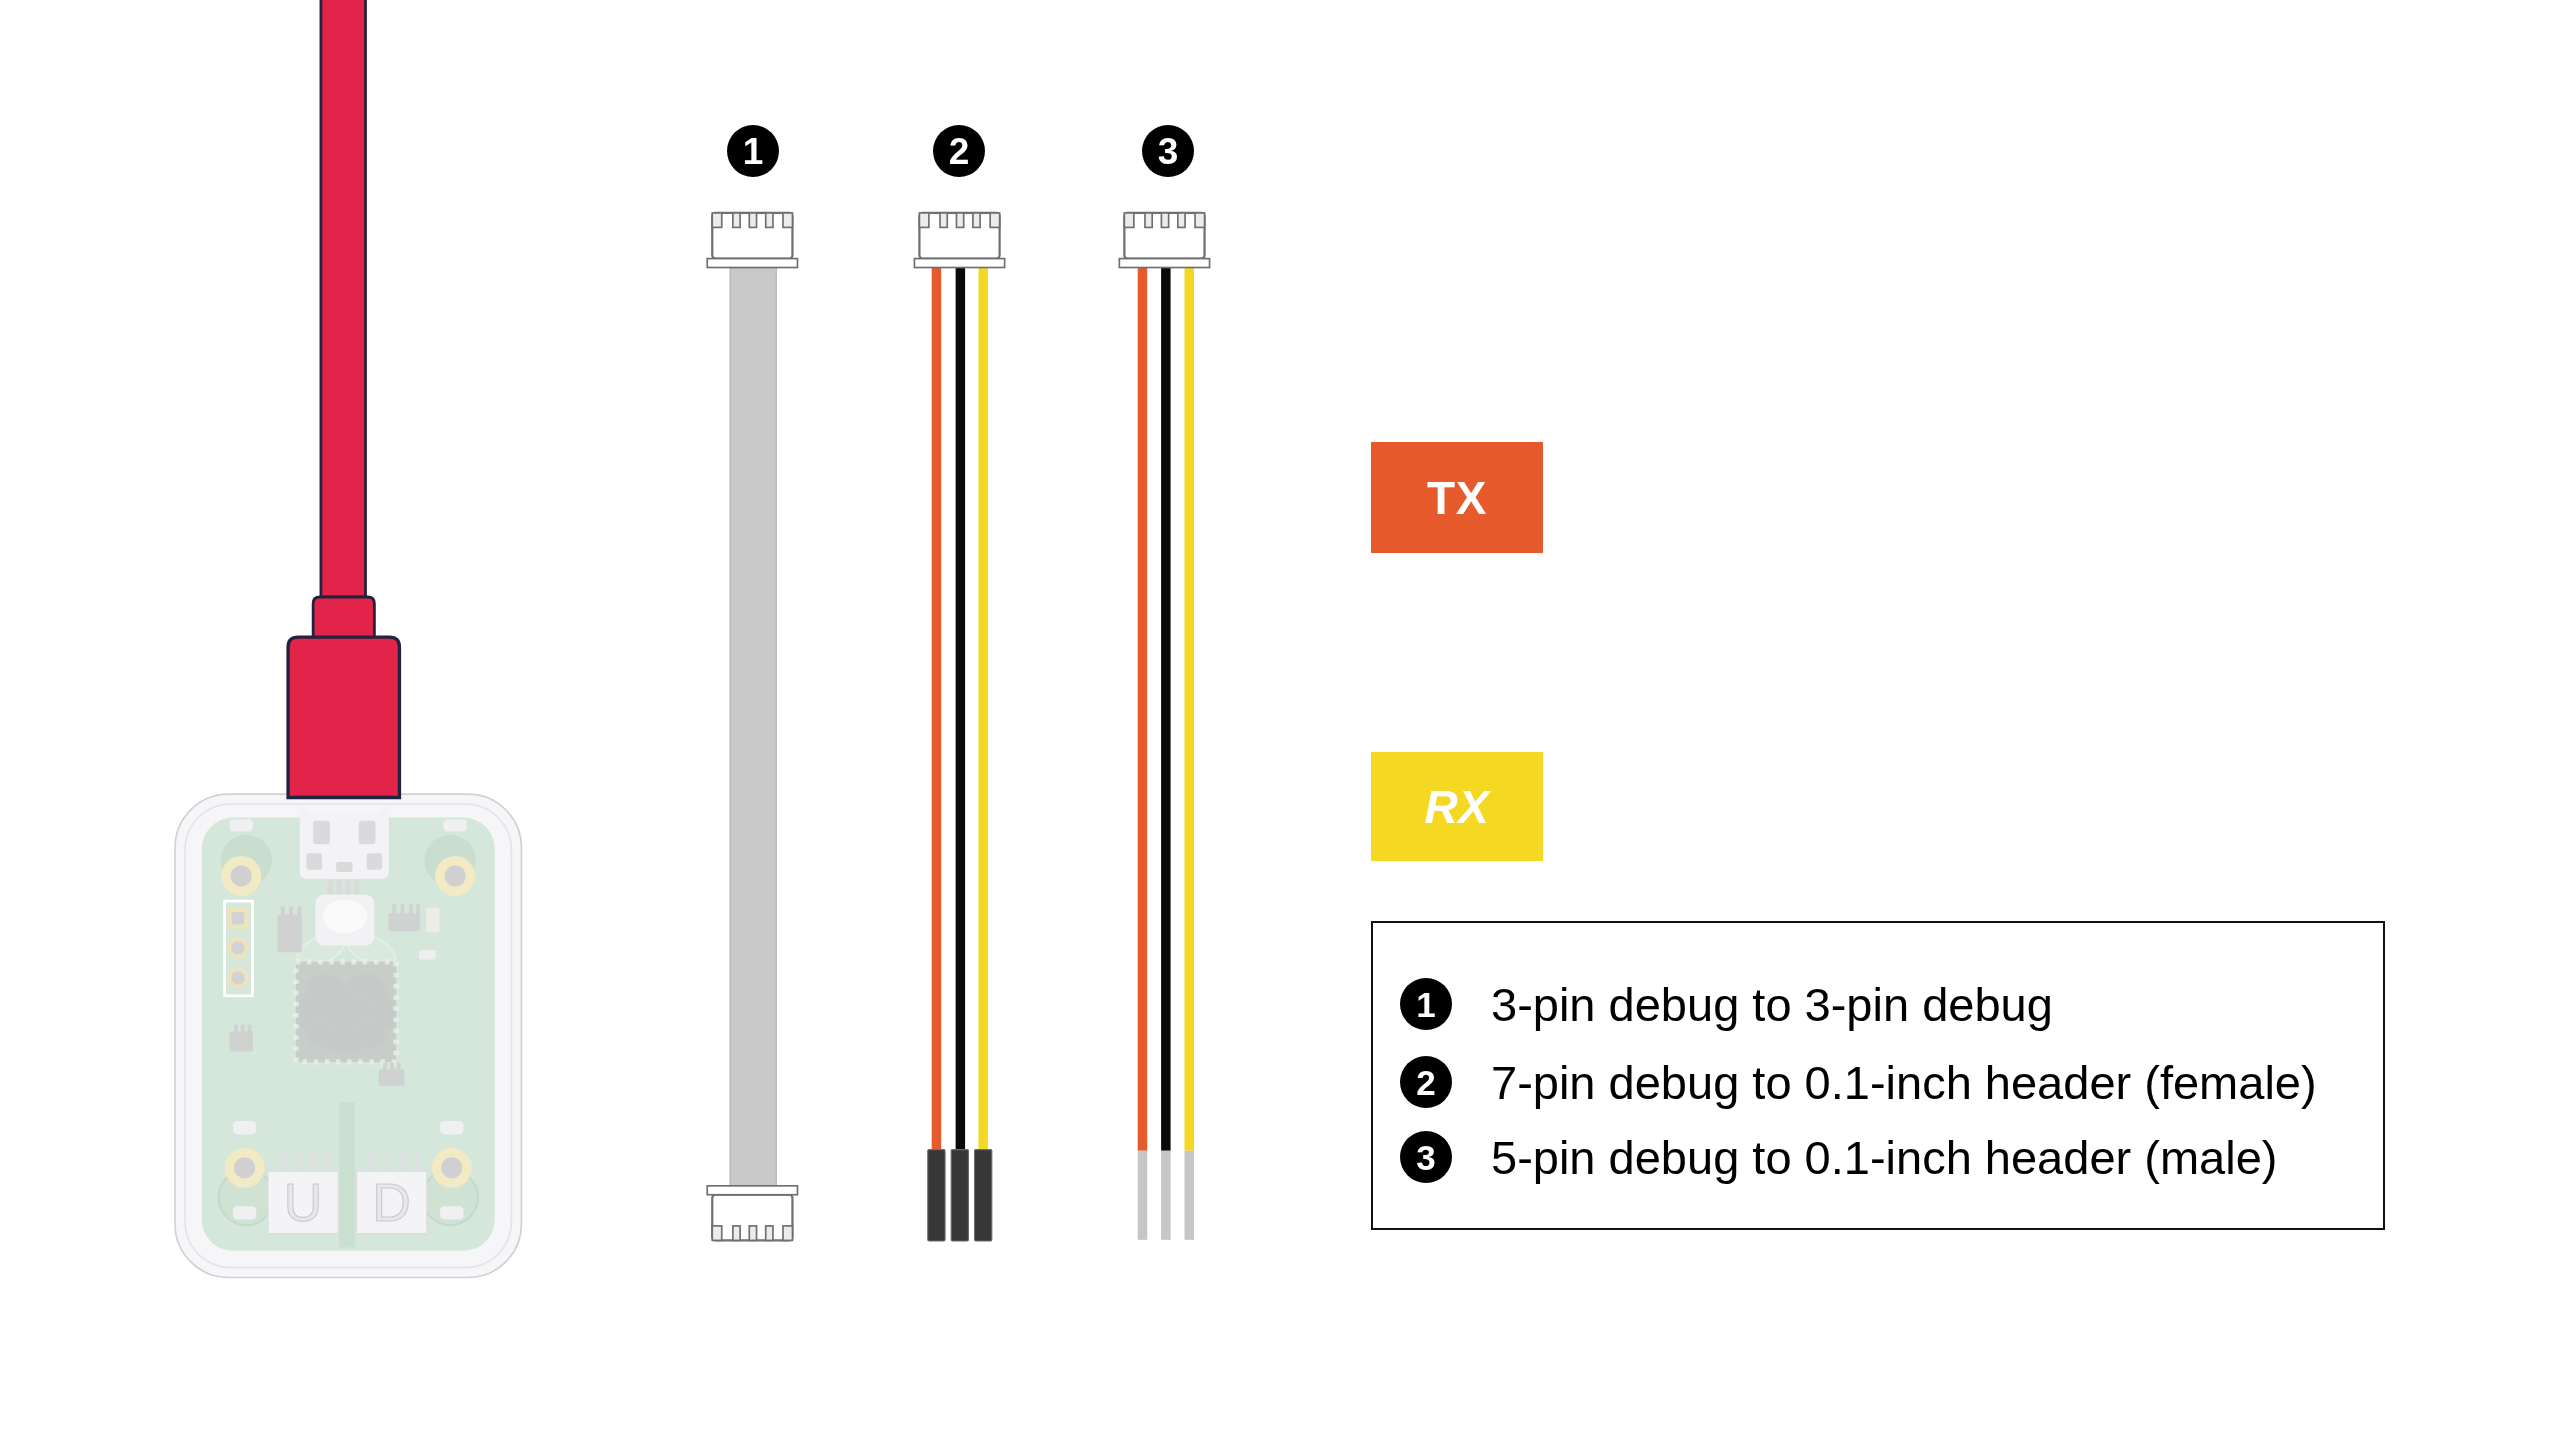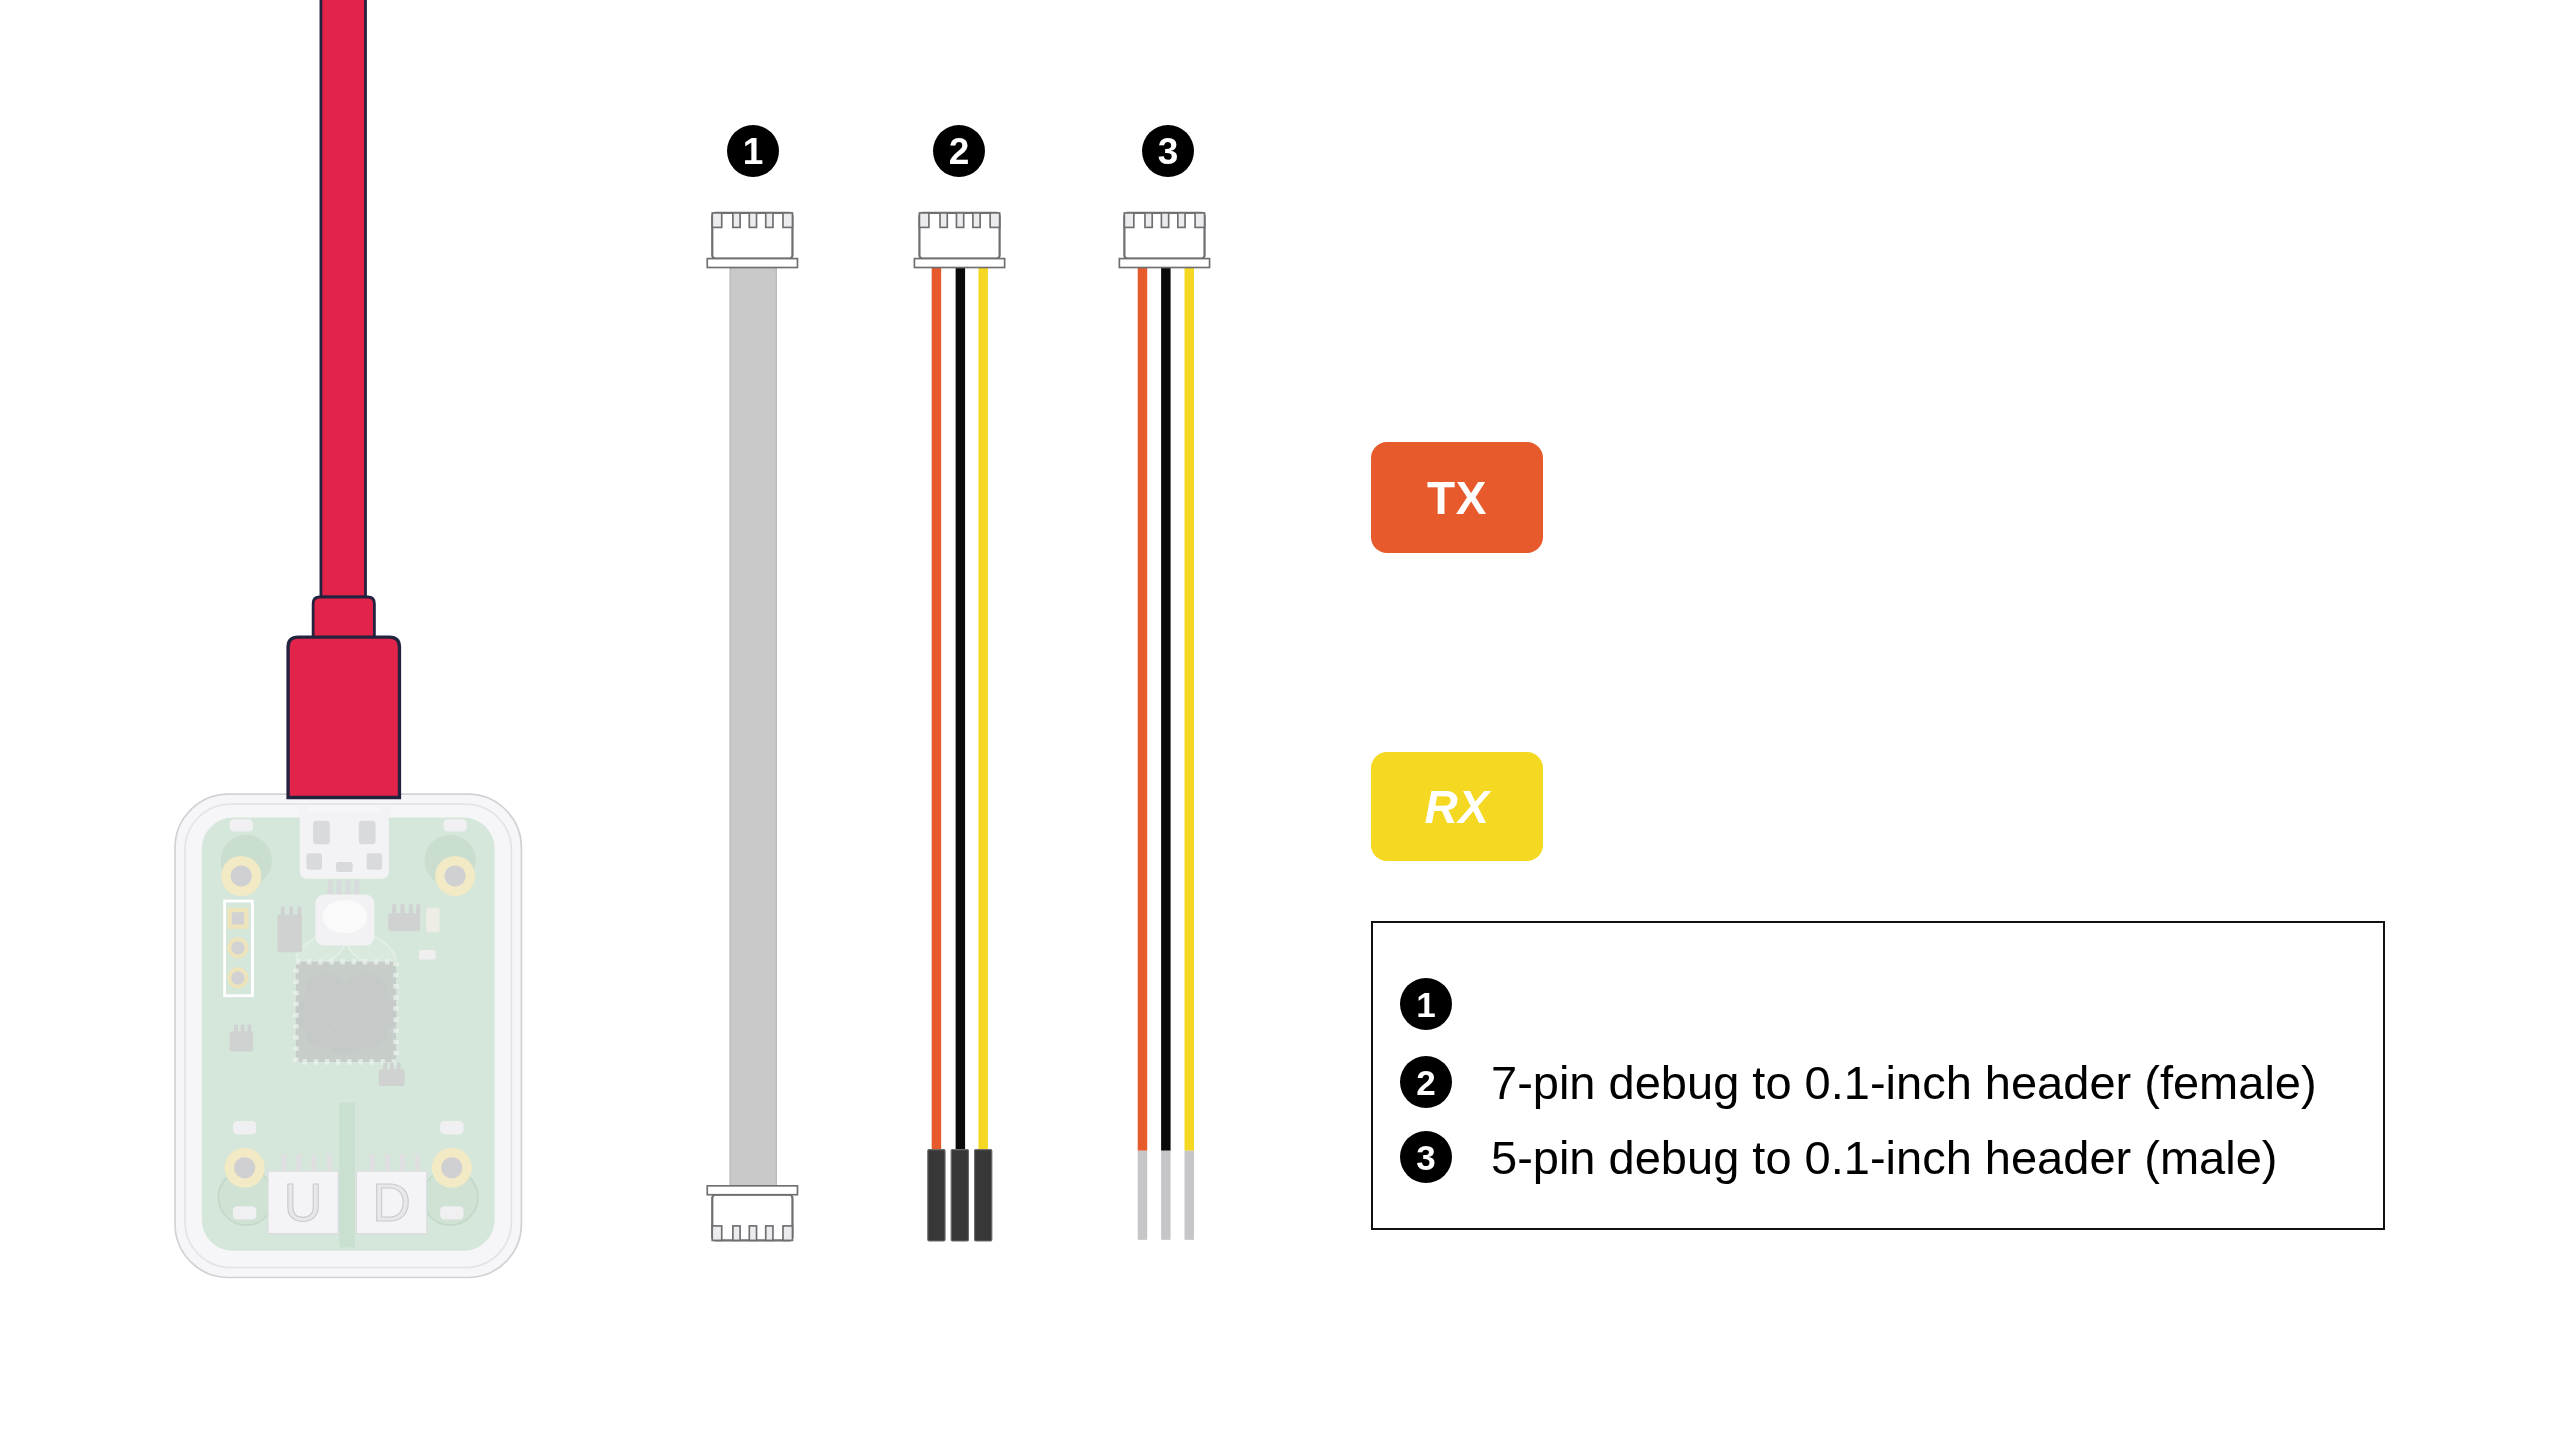"TX" .chip { border-radius: 16px -> none }
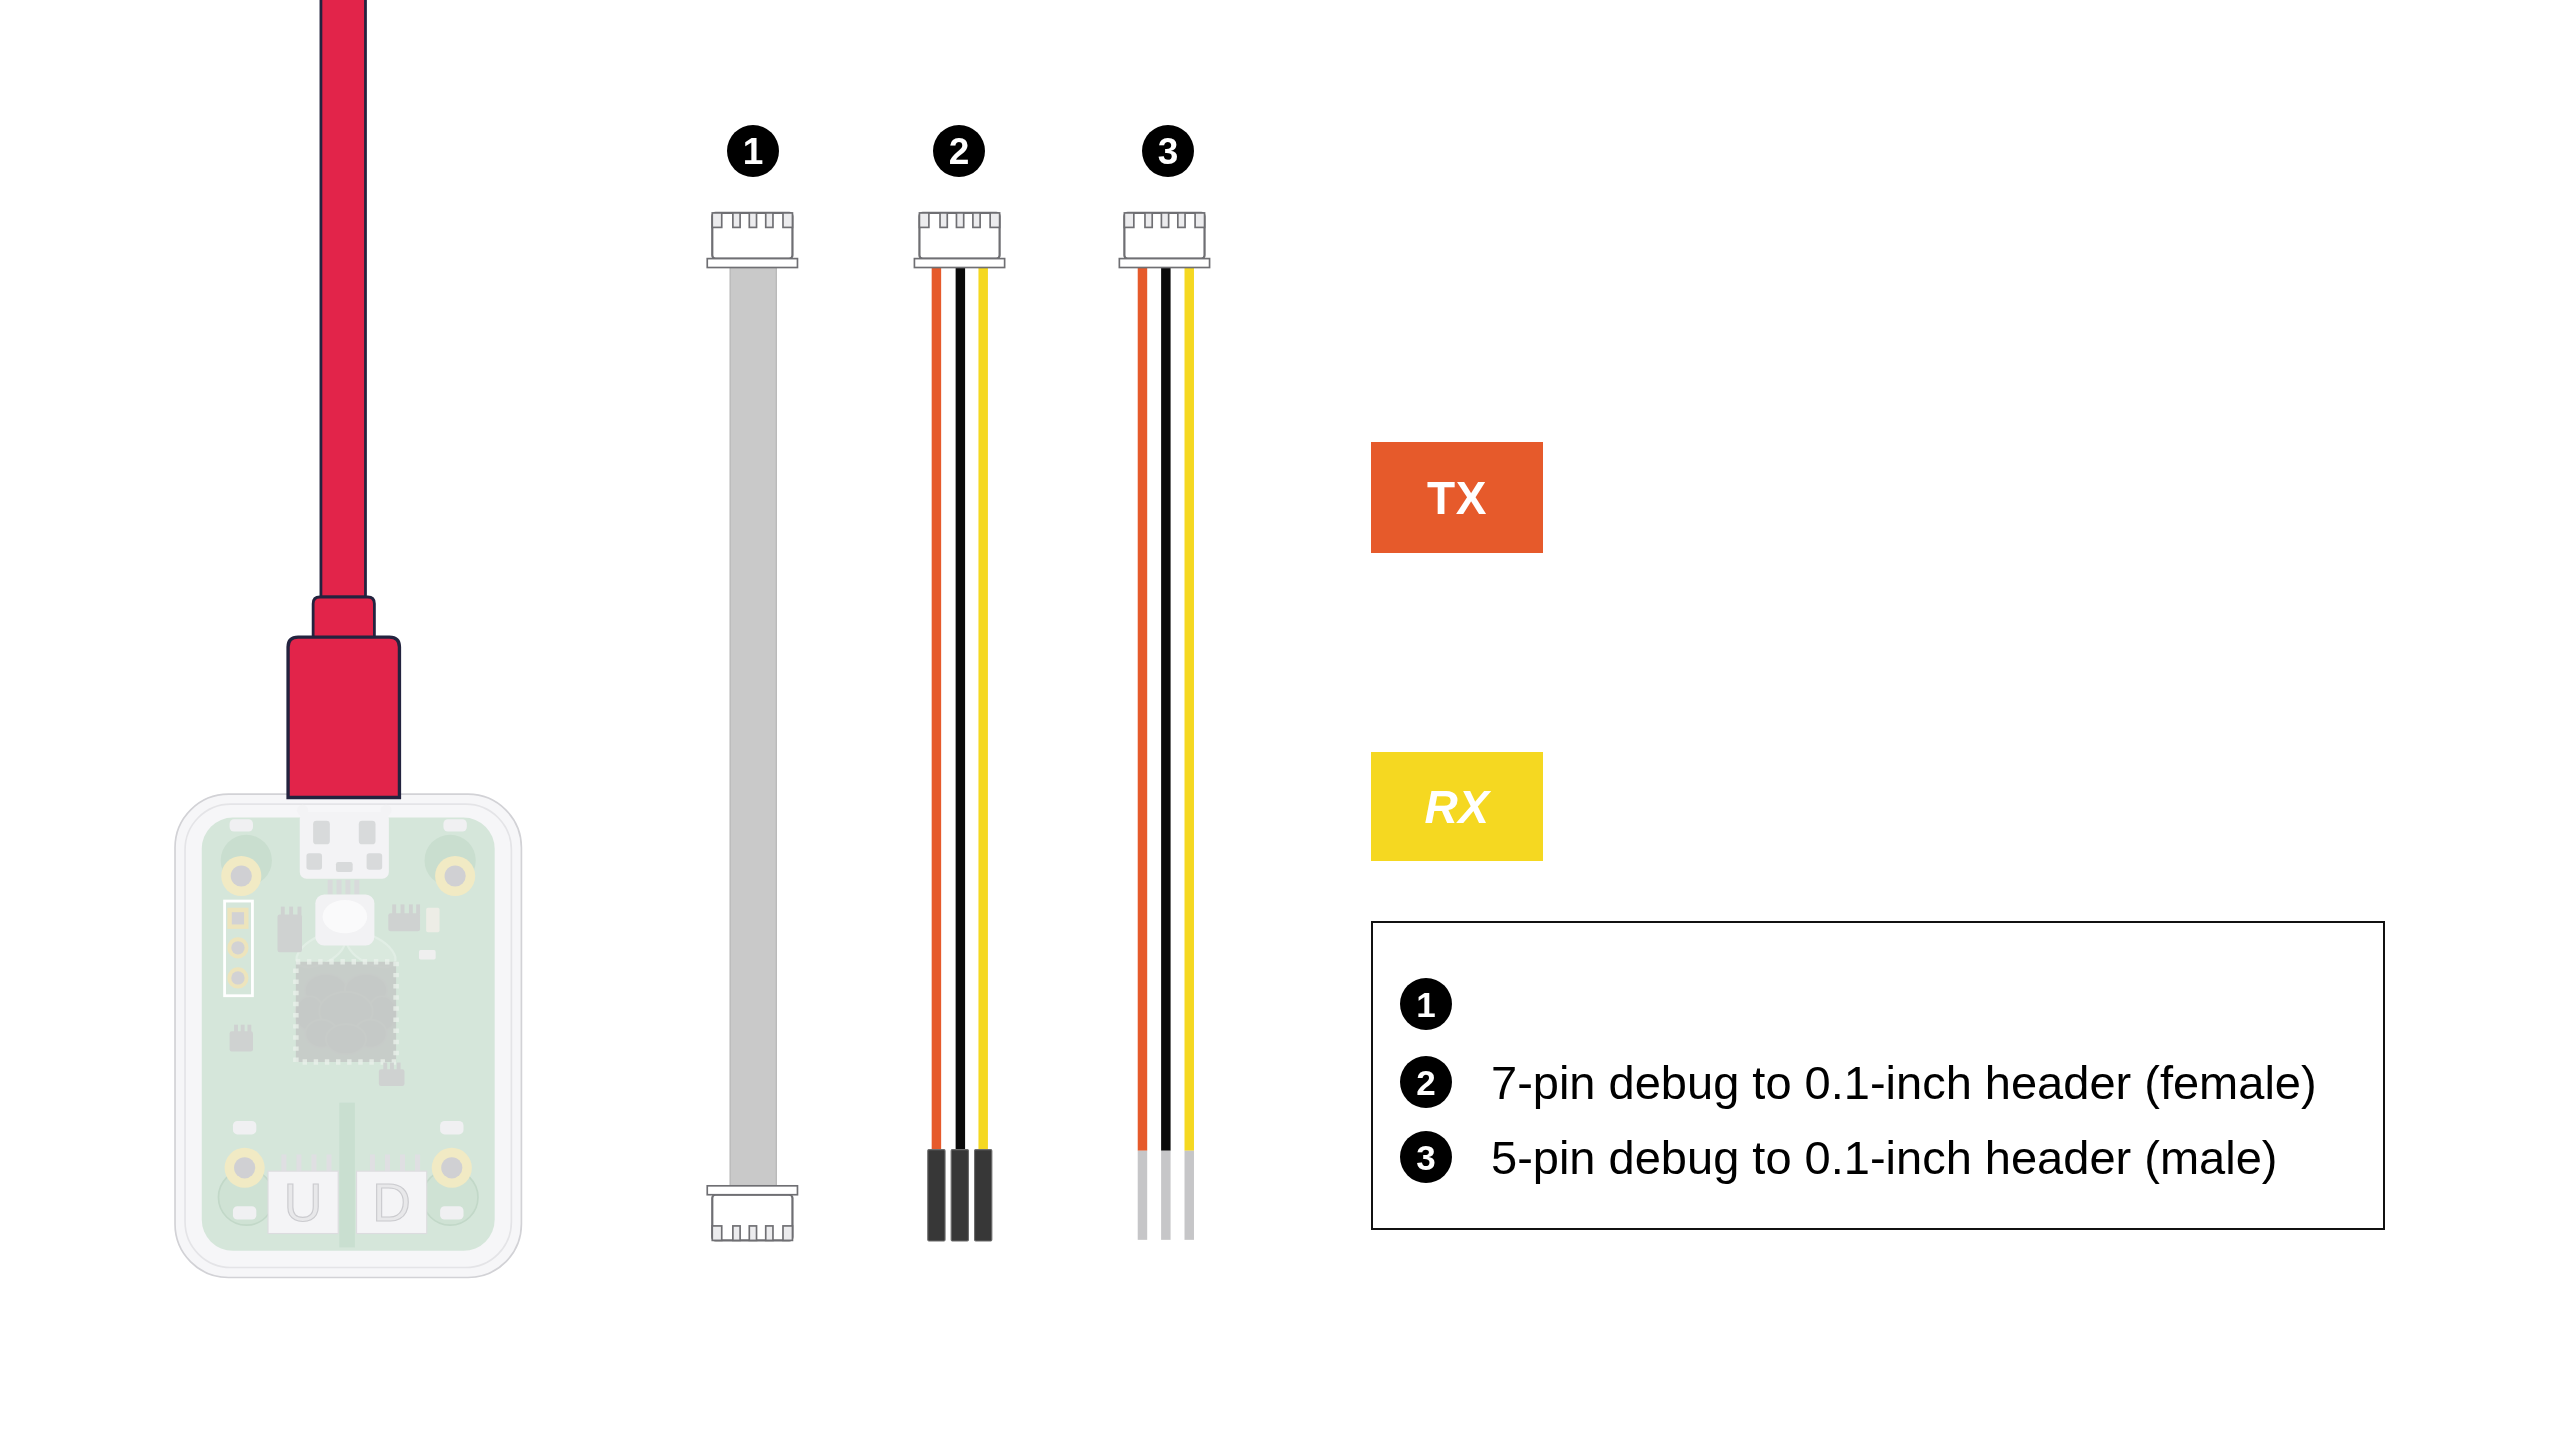"3-pin debug to 3-pin debug" div.legend-text { html: none -> <div>3-pin debug to 3-pin debug</div> }
